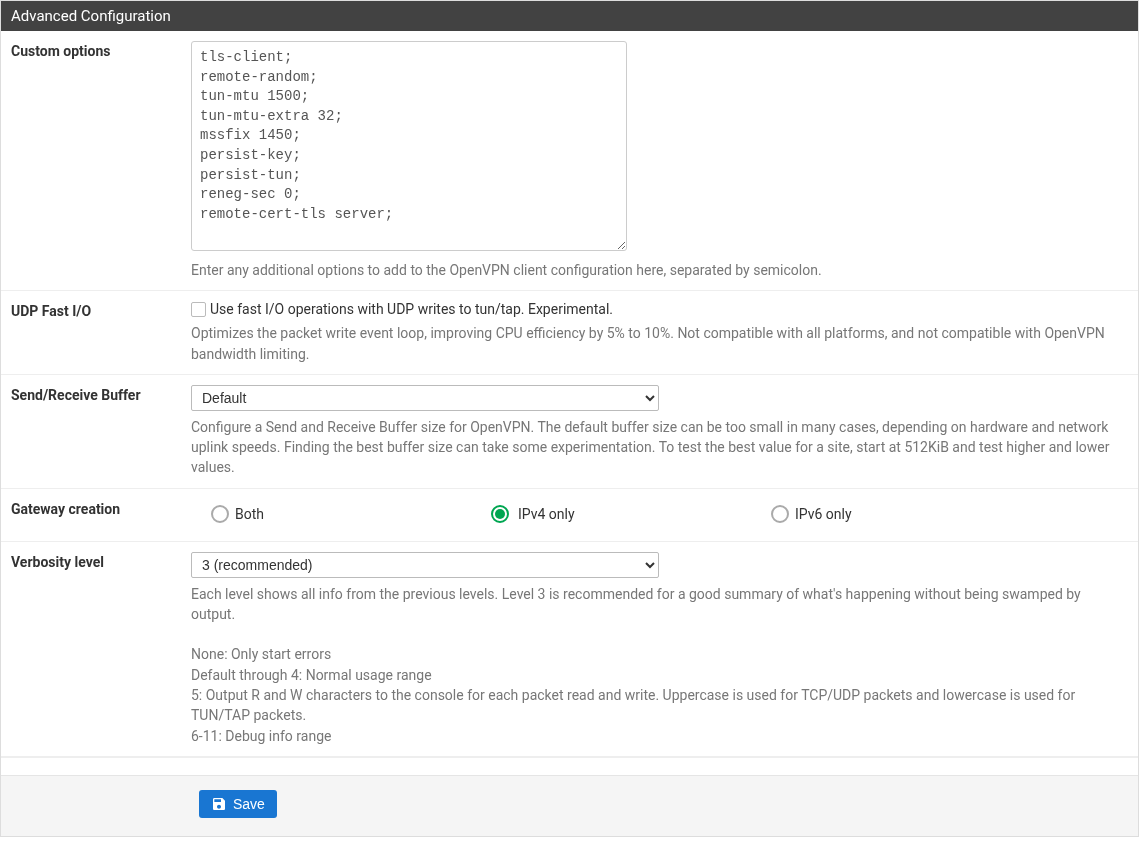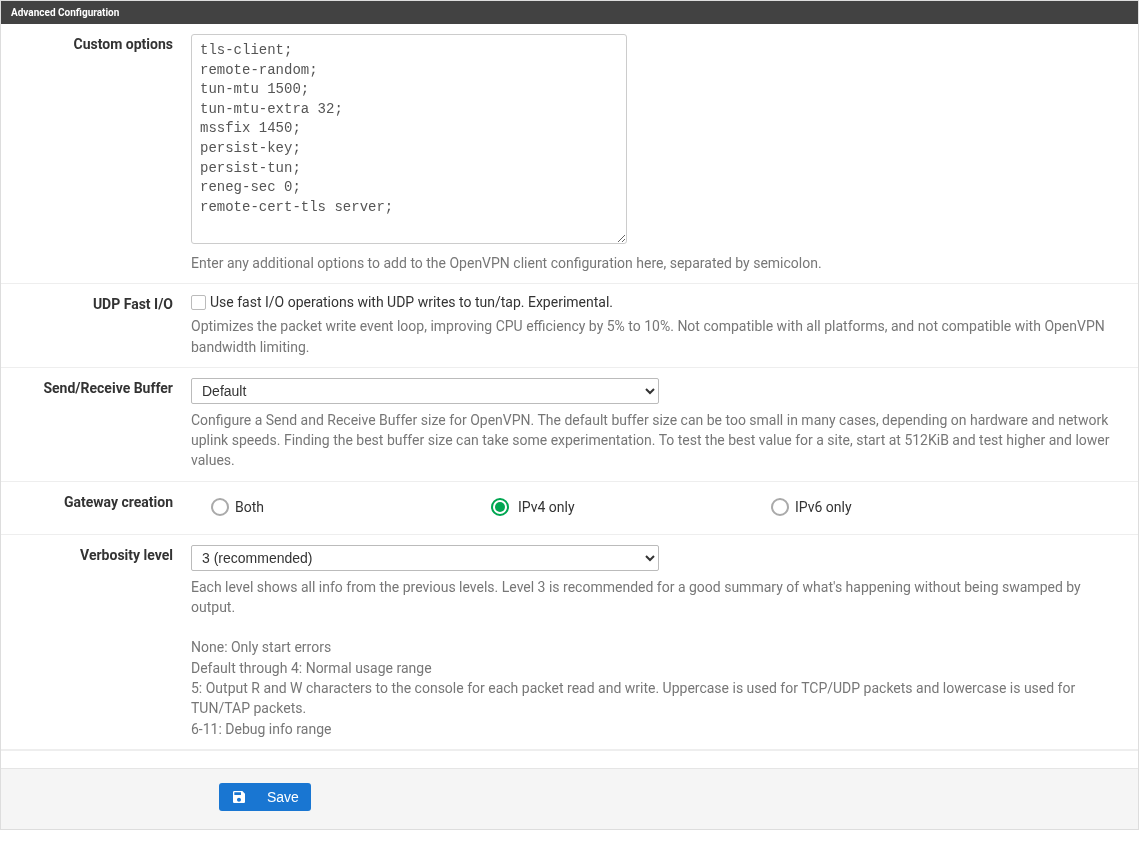"Advanced Configuration" .panel-header { font-size: 10px -> 15px; font-weight: bold -> normal }
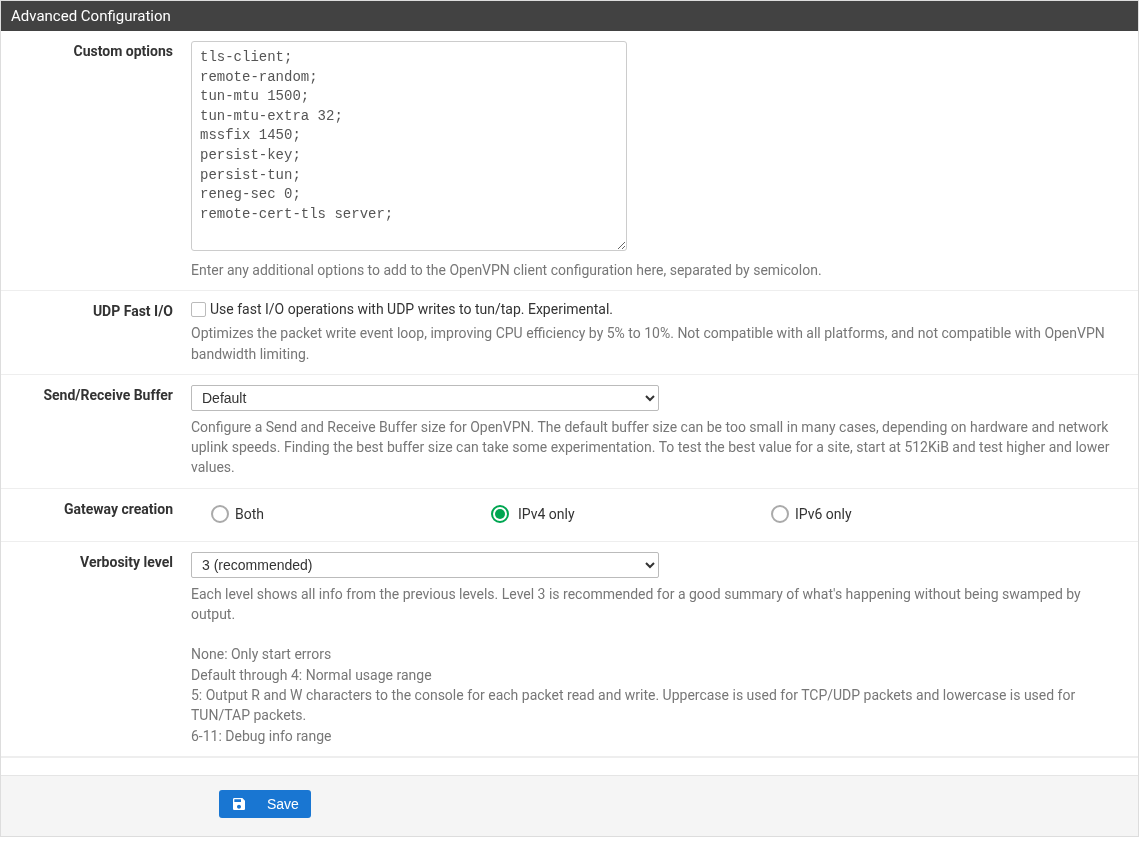"Custom options" .form-label { text-align: right -> left }
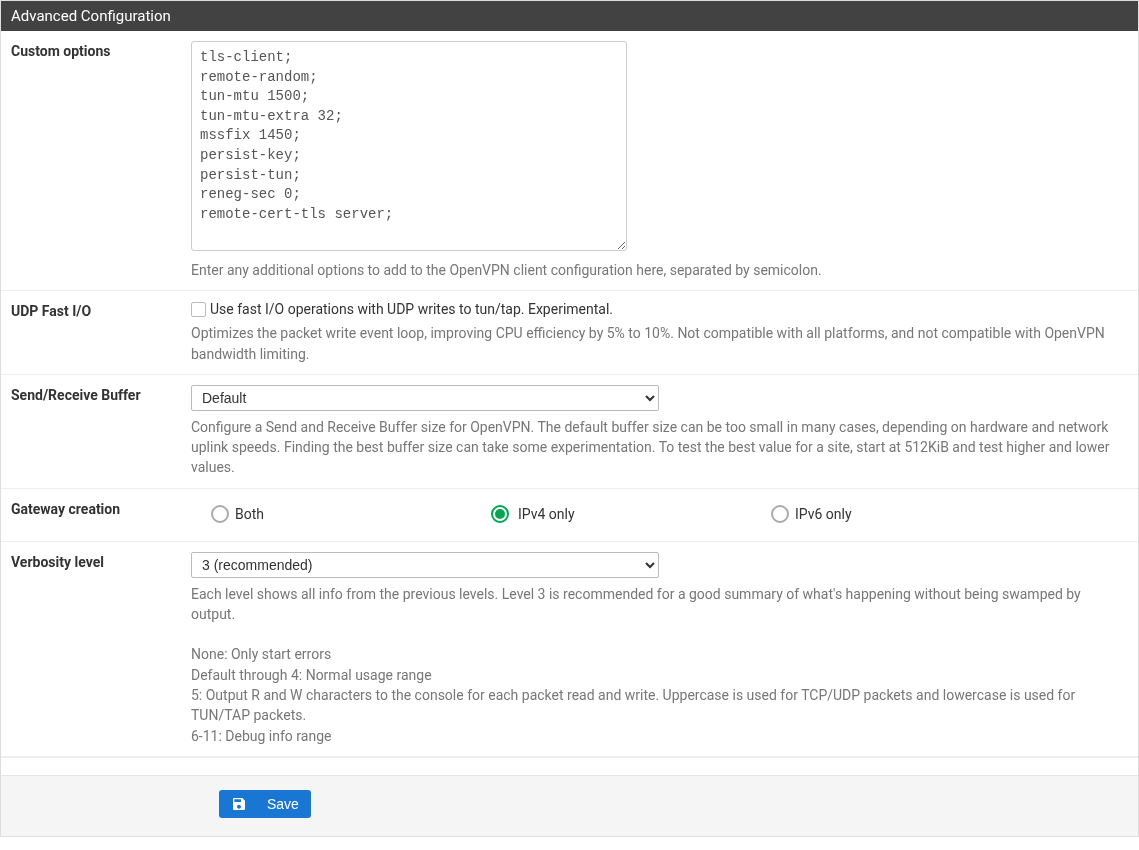"Save" .btn-save { gap: 20px -> 6px; margin-left: 20px -> none }
